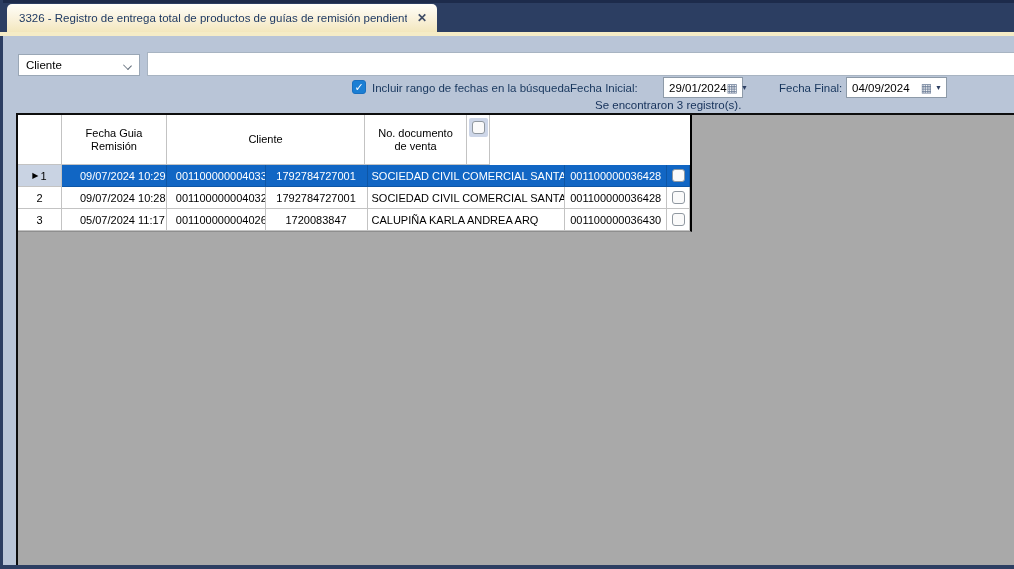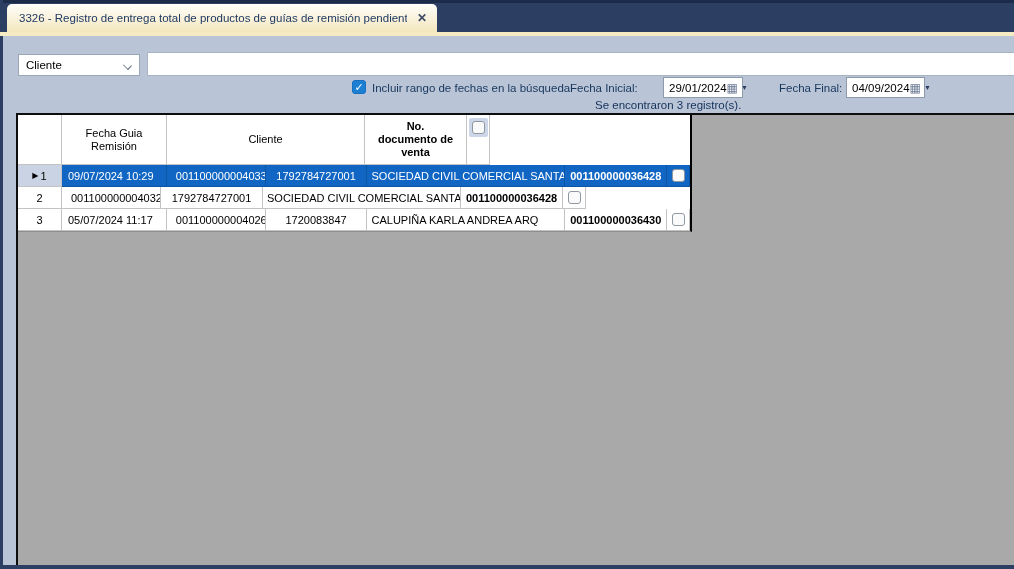"04/09/2024" .dp2 { width: 79px -> 101px }
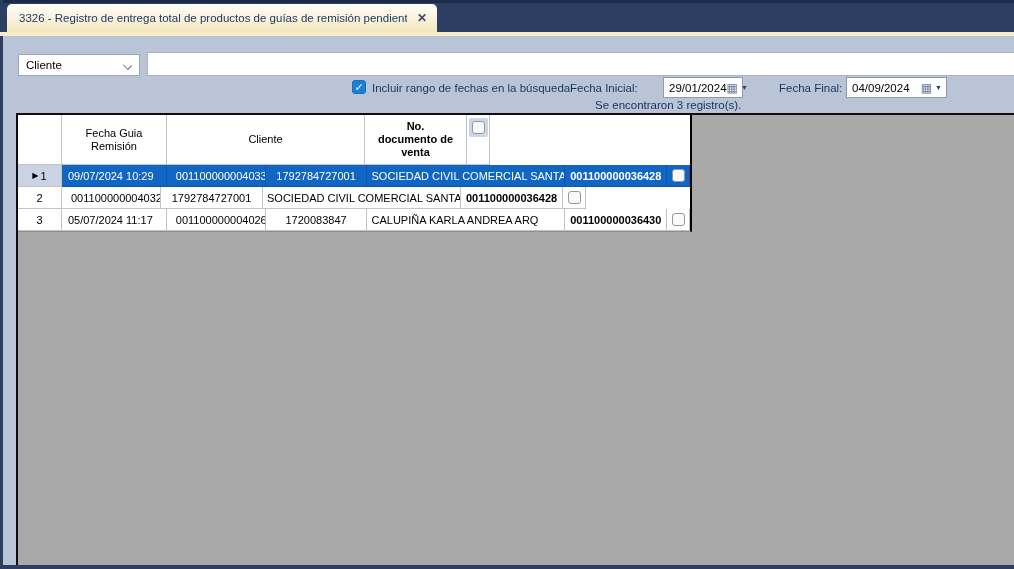"No. documento de venta" .c-doc { font-weight: bold -> none }
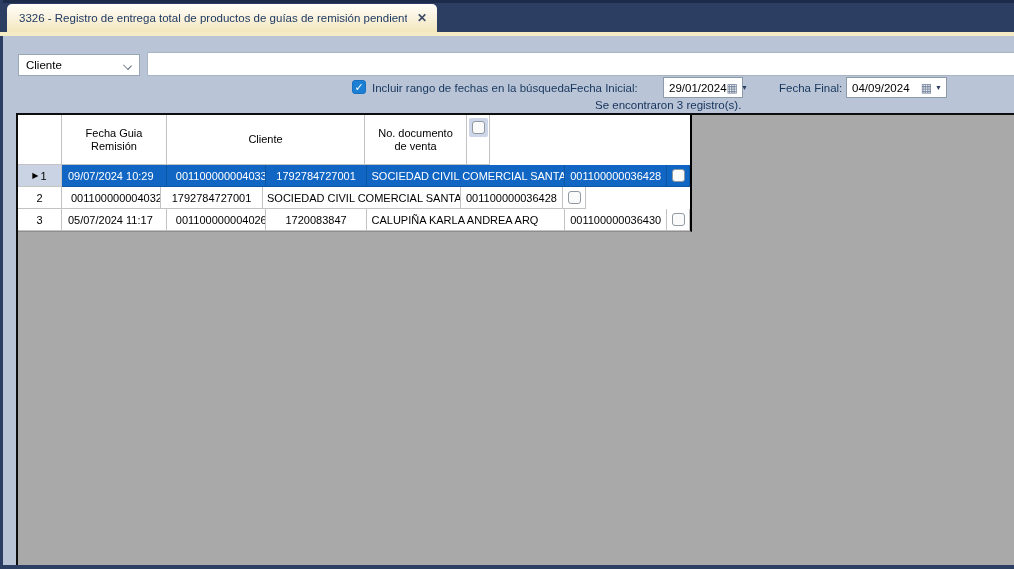"09/07/2024 10:29" .c-fecha { padding-left: 6px -> 18px }
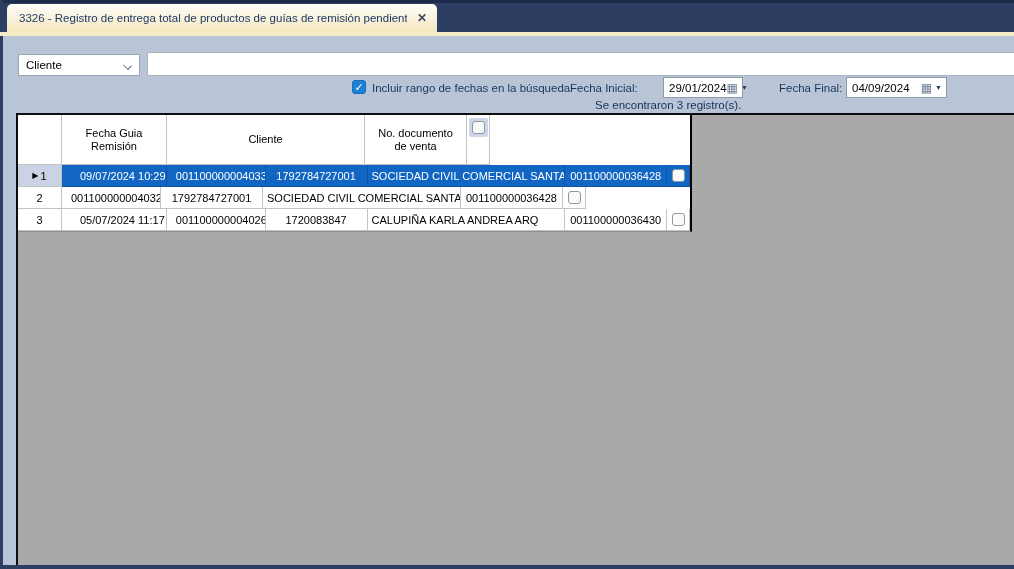"09/07/2024 10:28" div.td { html: none -> <div>09/07/2024 10:28</div> }
